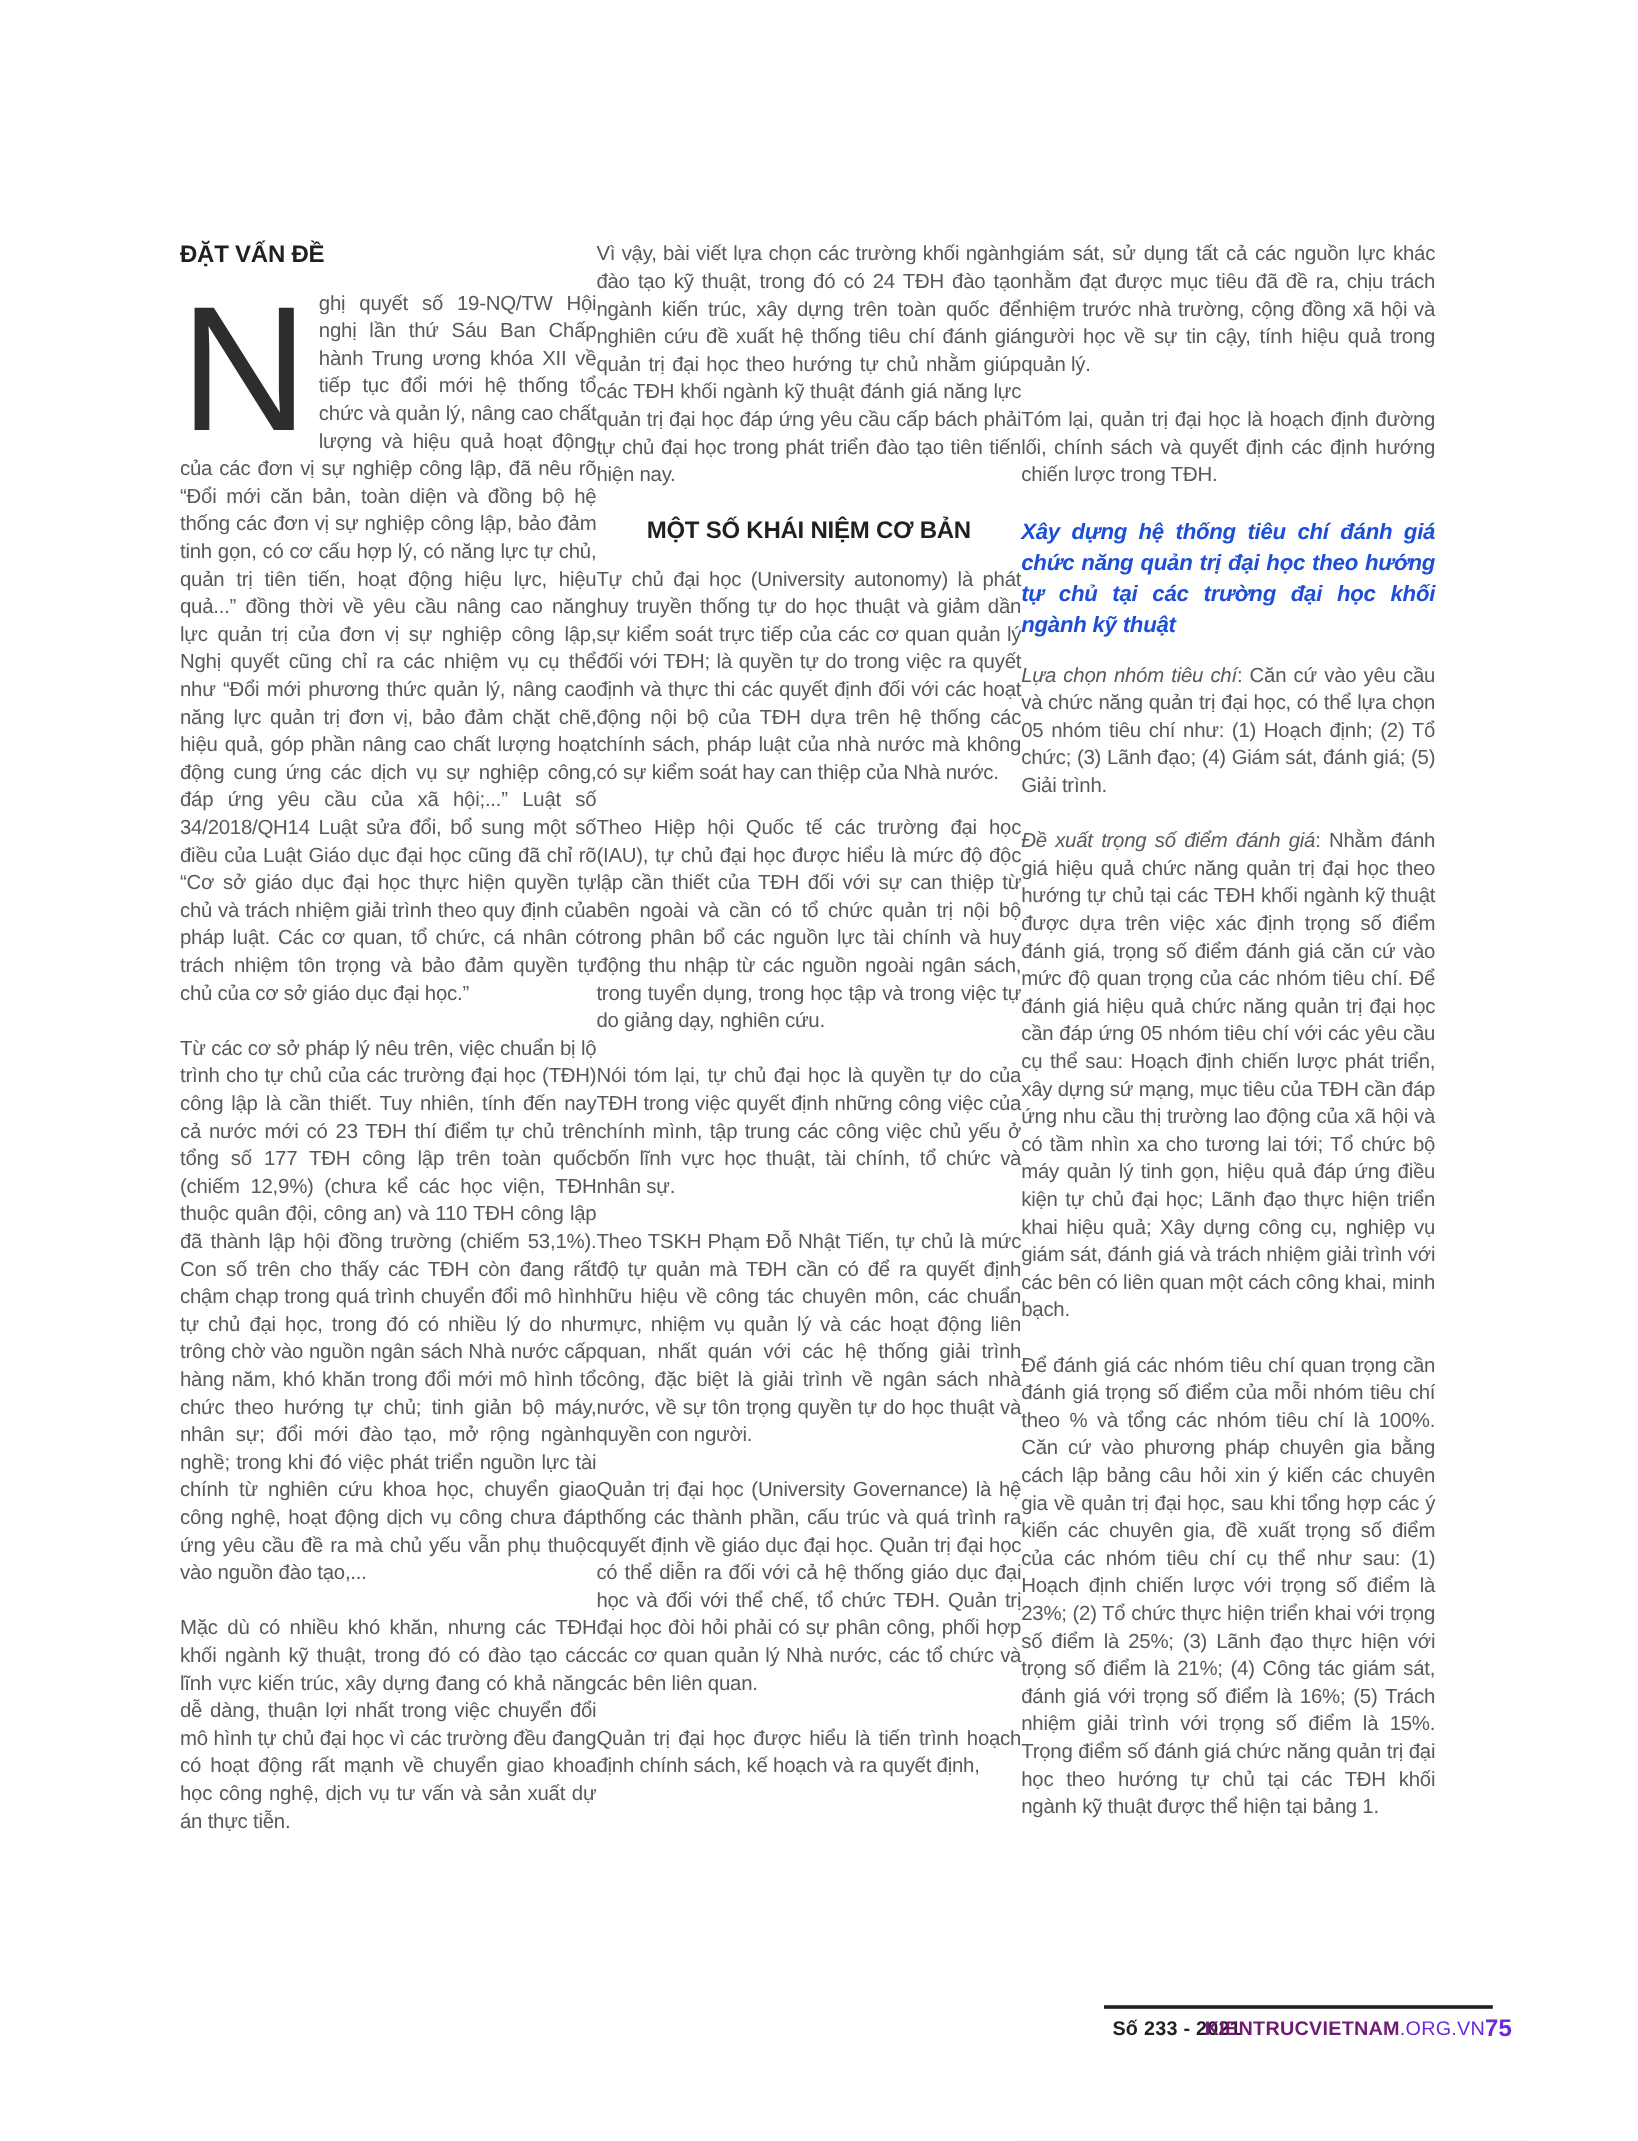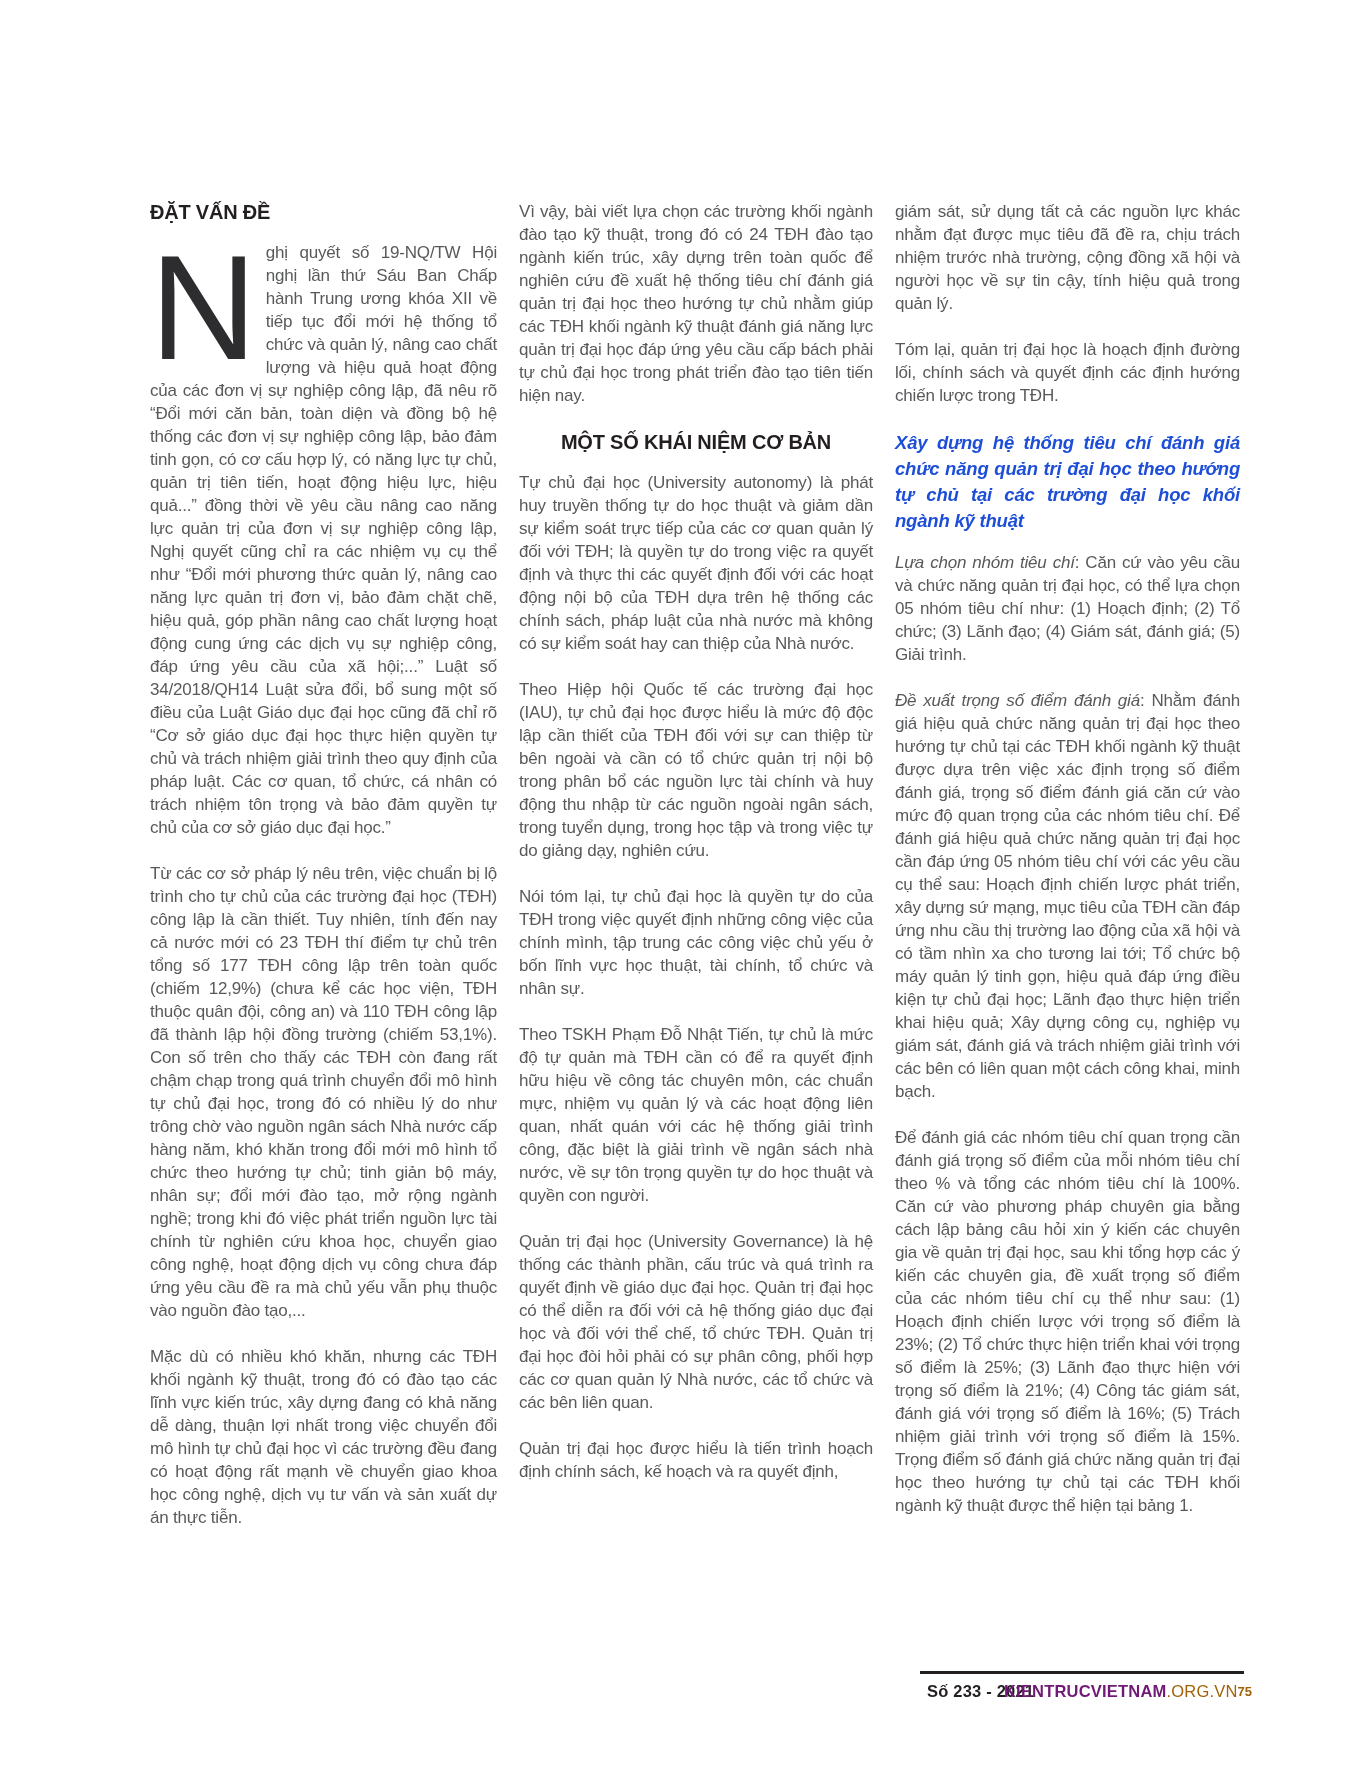"ĐẶT VẤN ĐỀ" .columns { gap: 22px -> none }
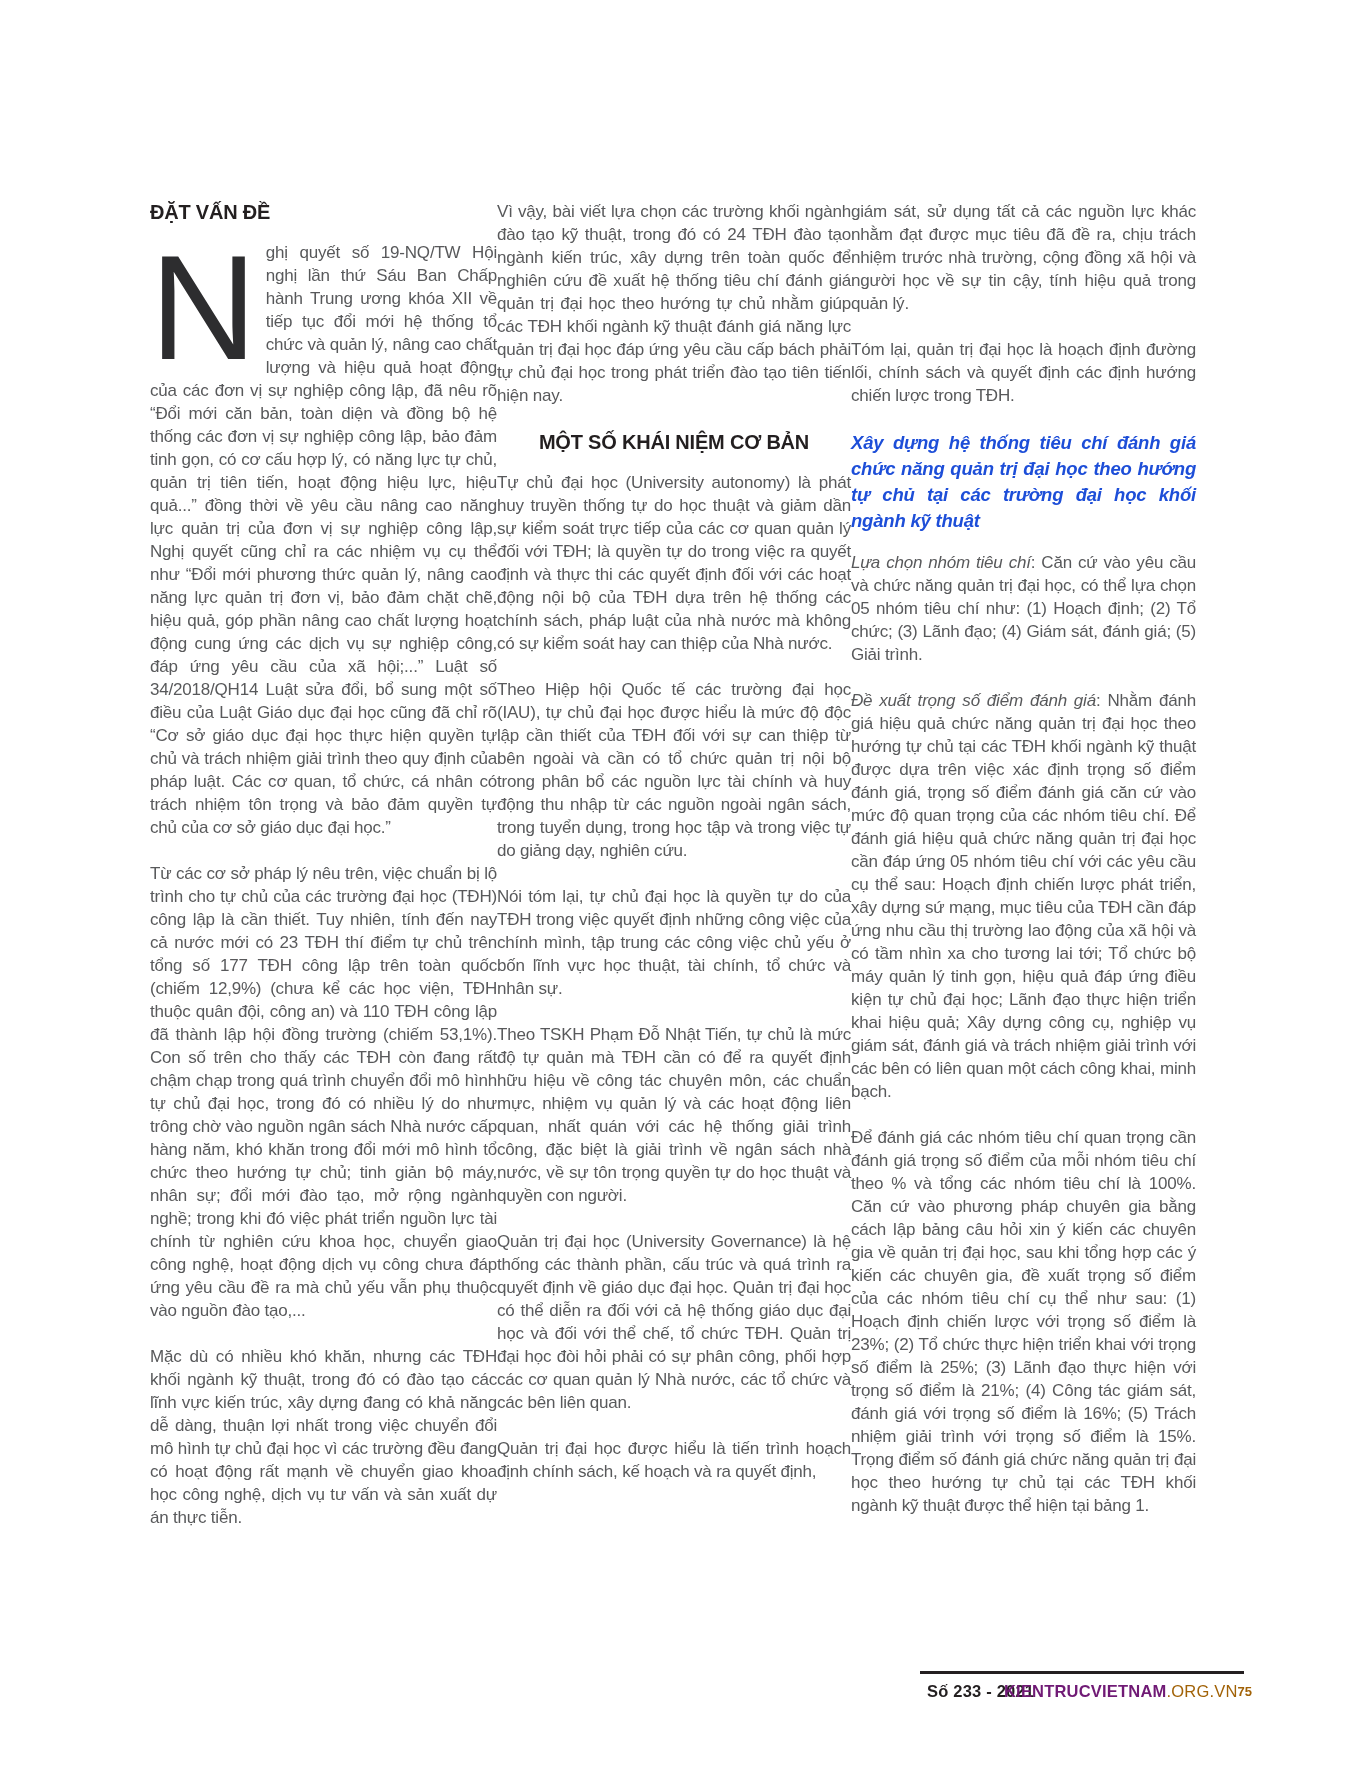".ORG.VN" .f-site-light { color: #a16207 -> #6d28d9 }
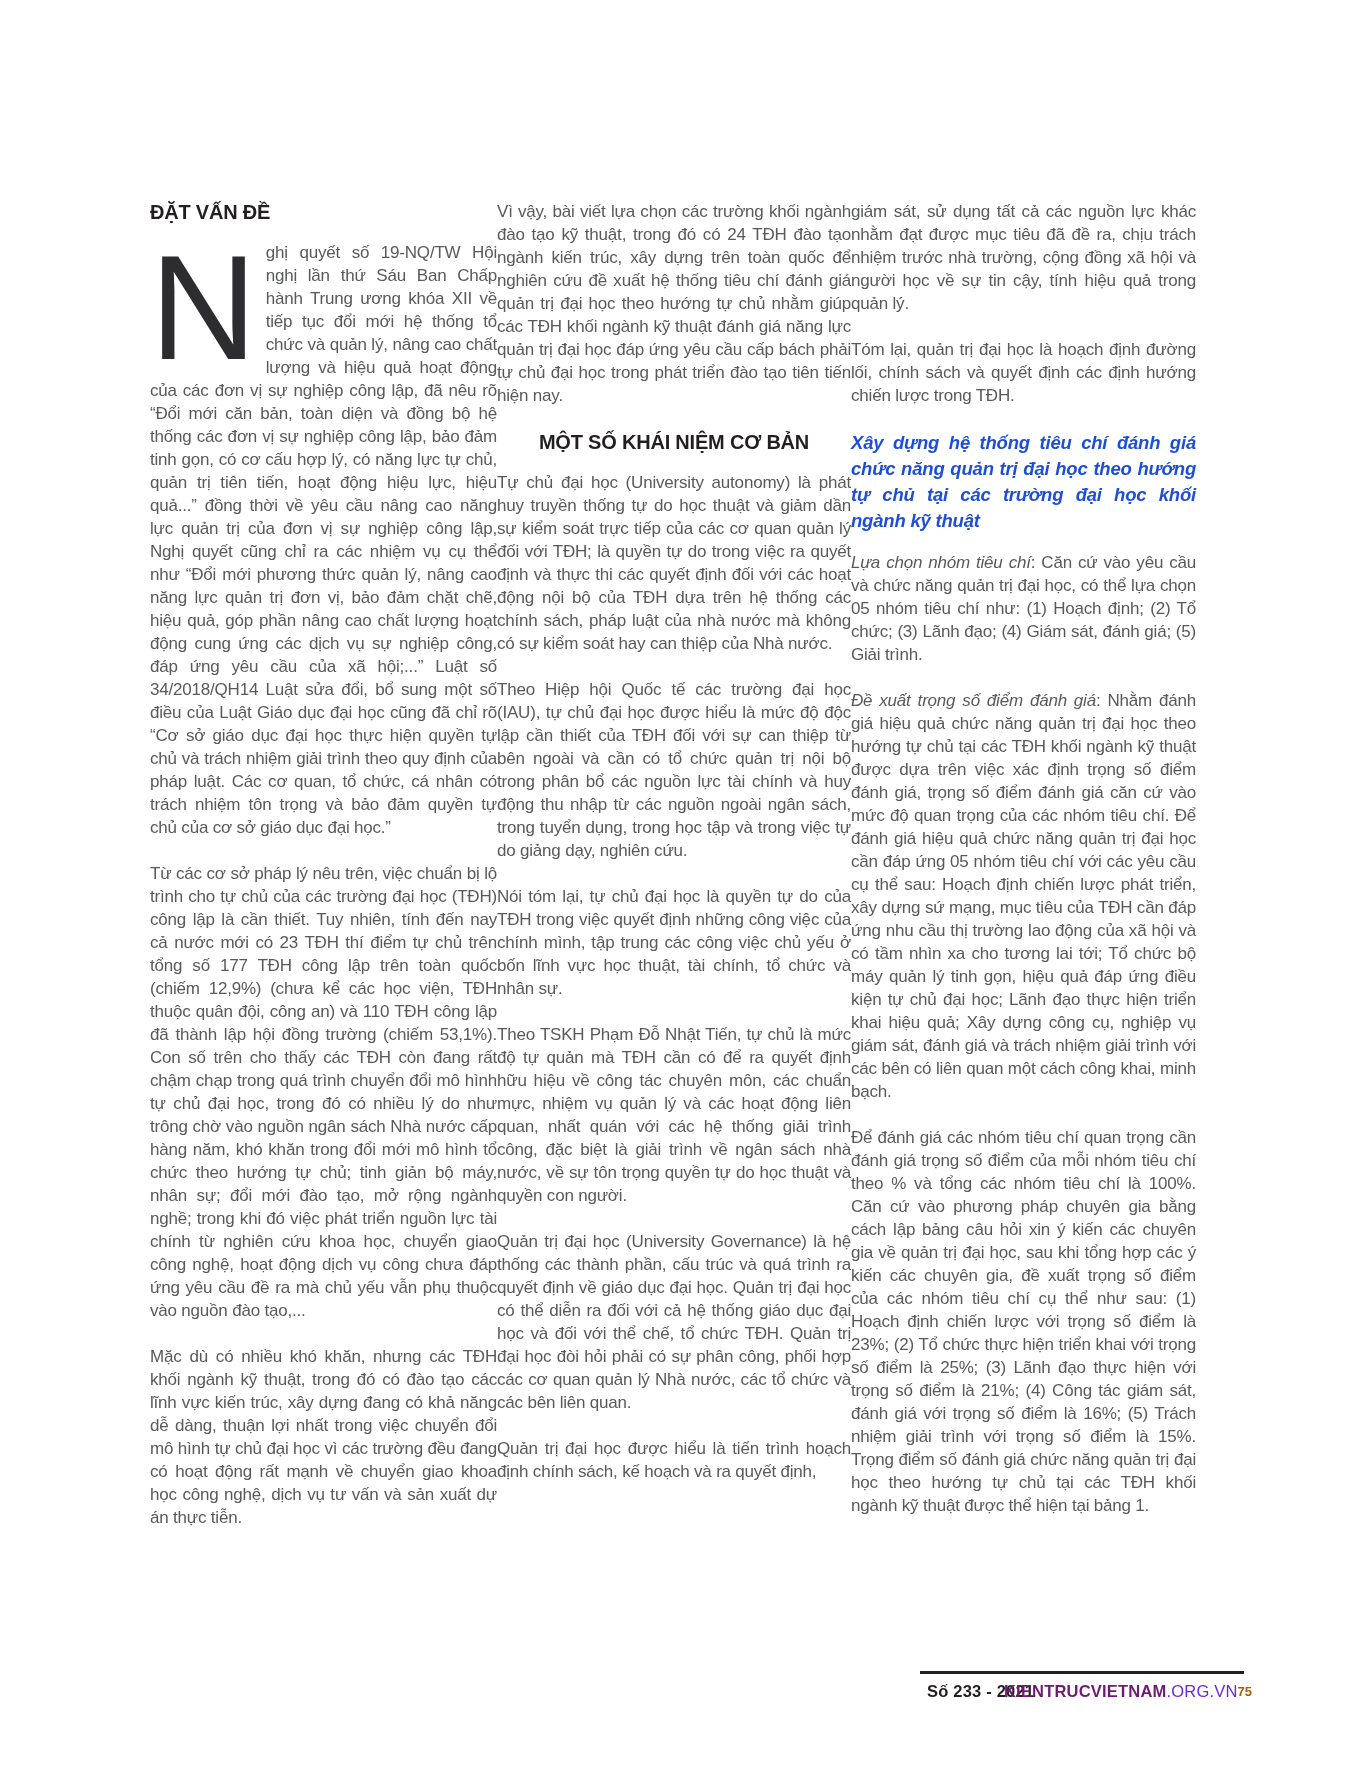"75" .f-page { color: #a16207 -> #6d28d9; font-size: 13px -> 20px }
